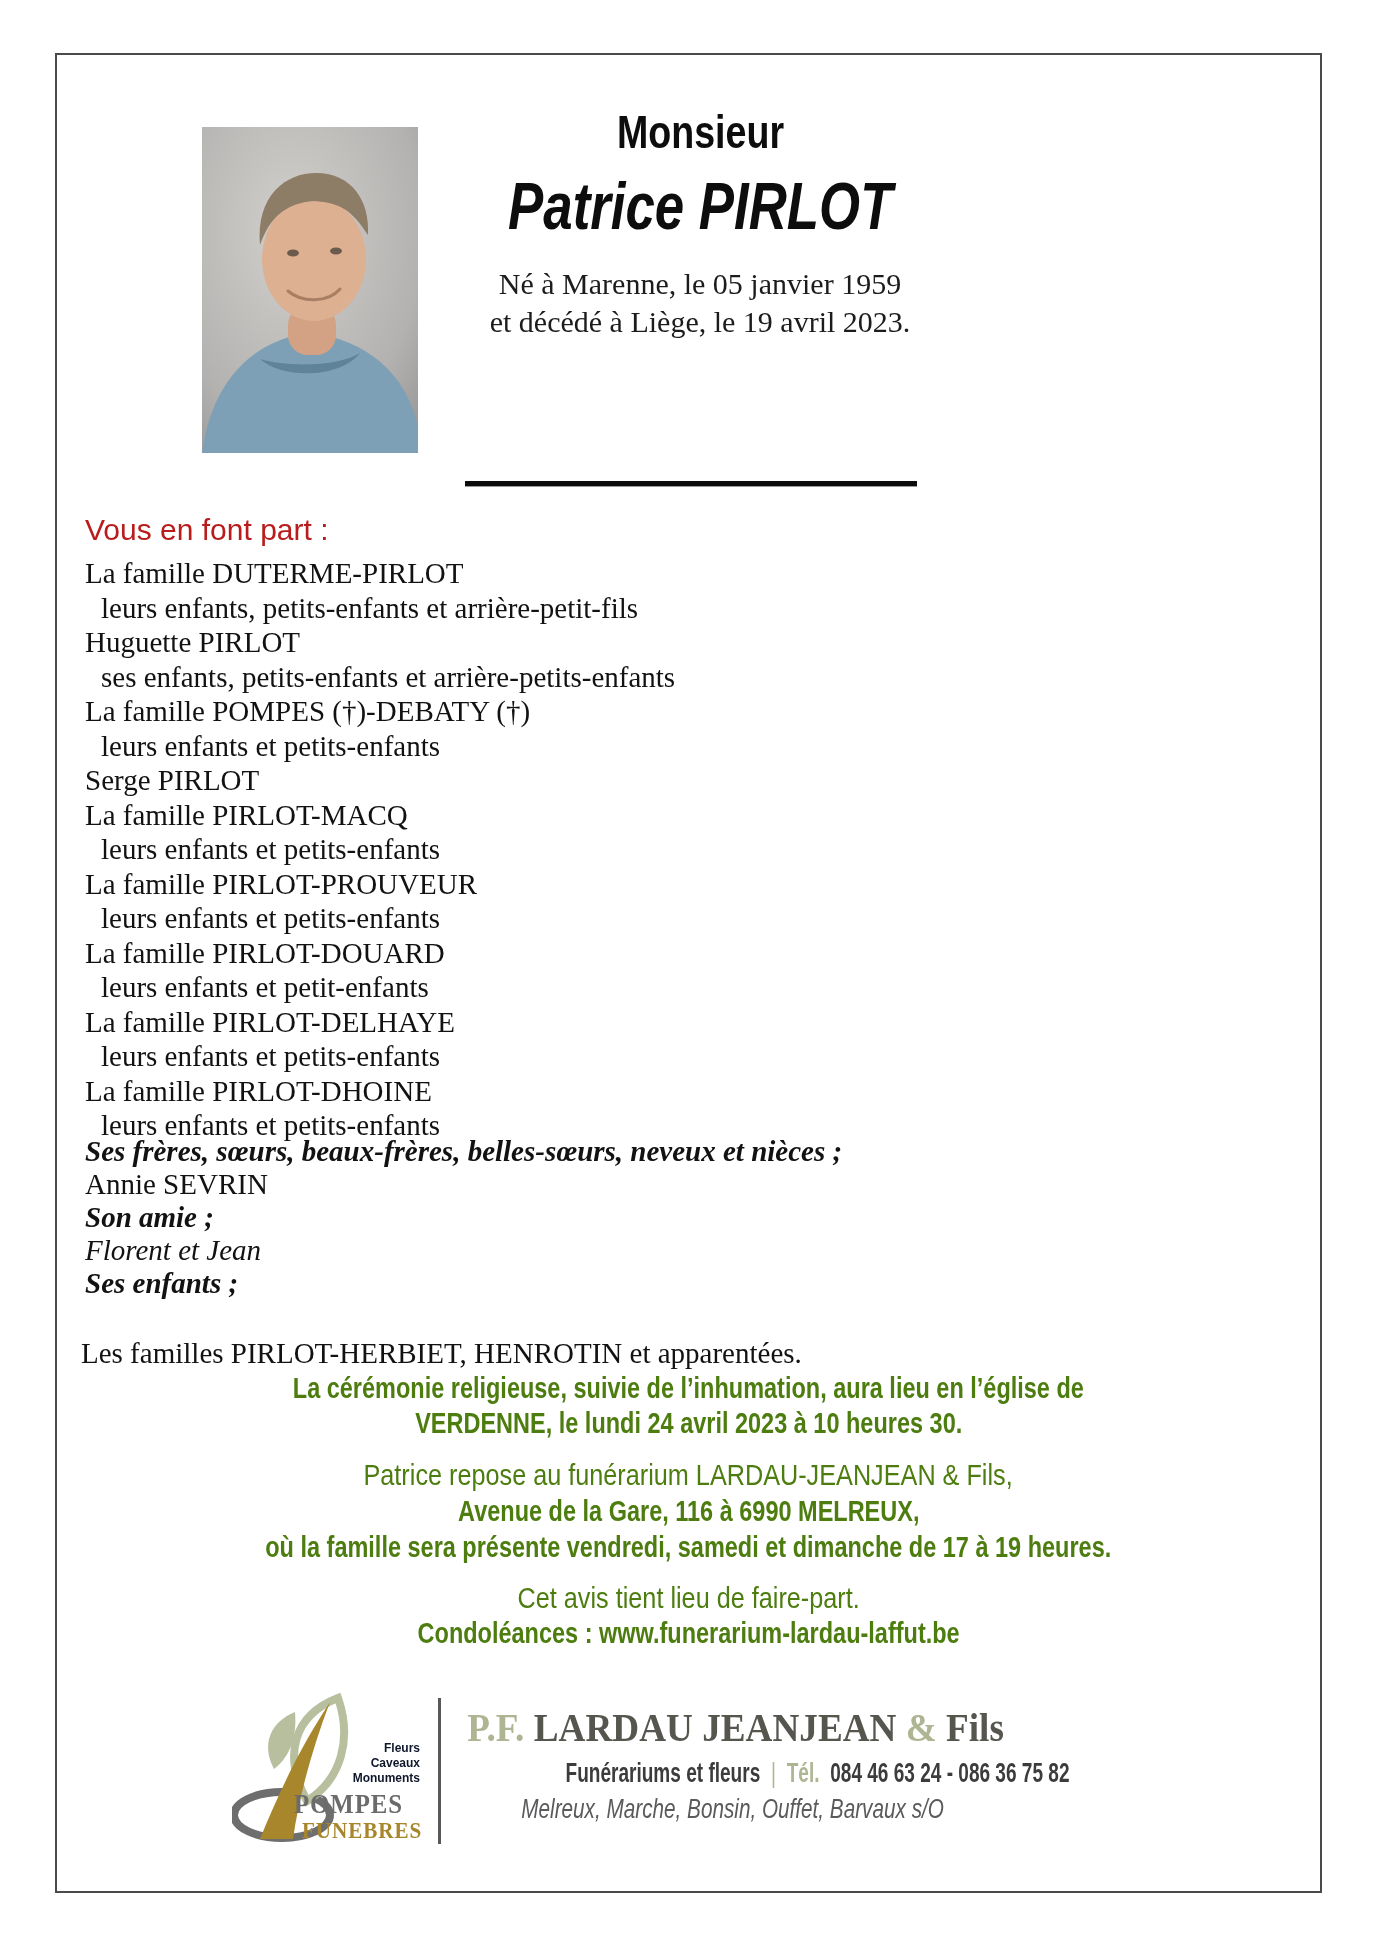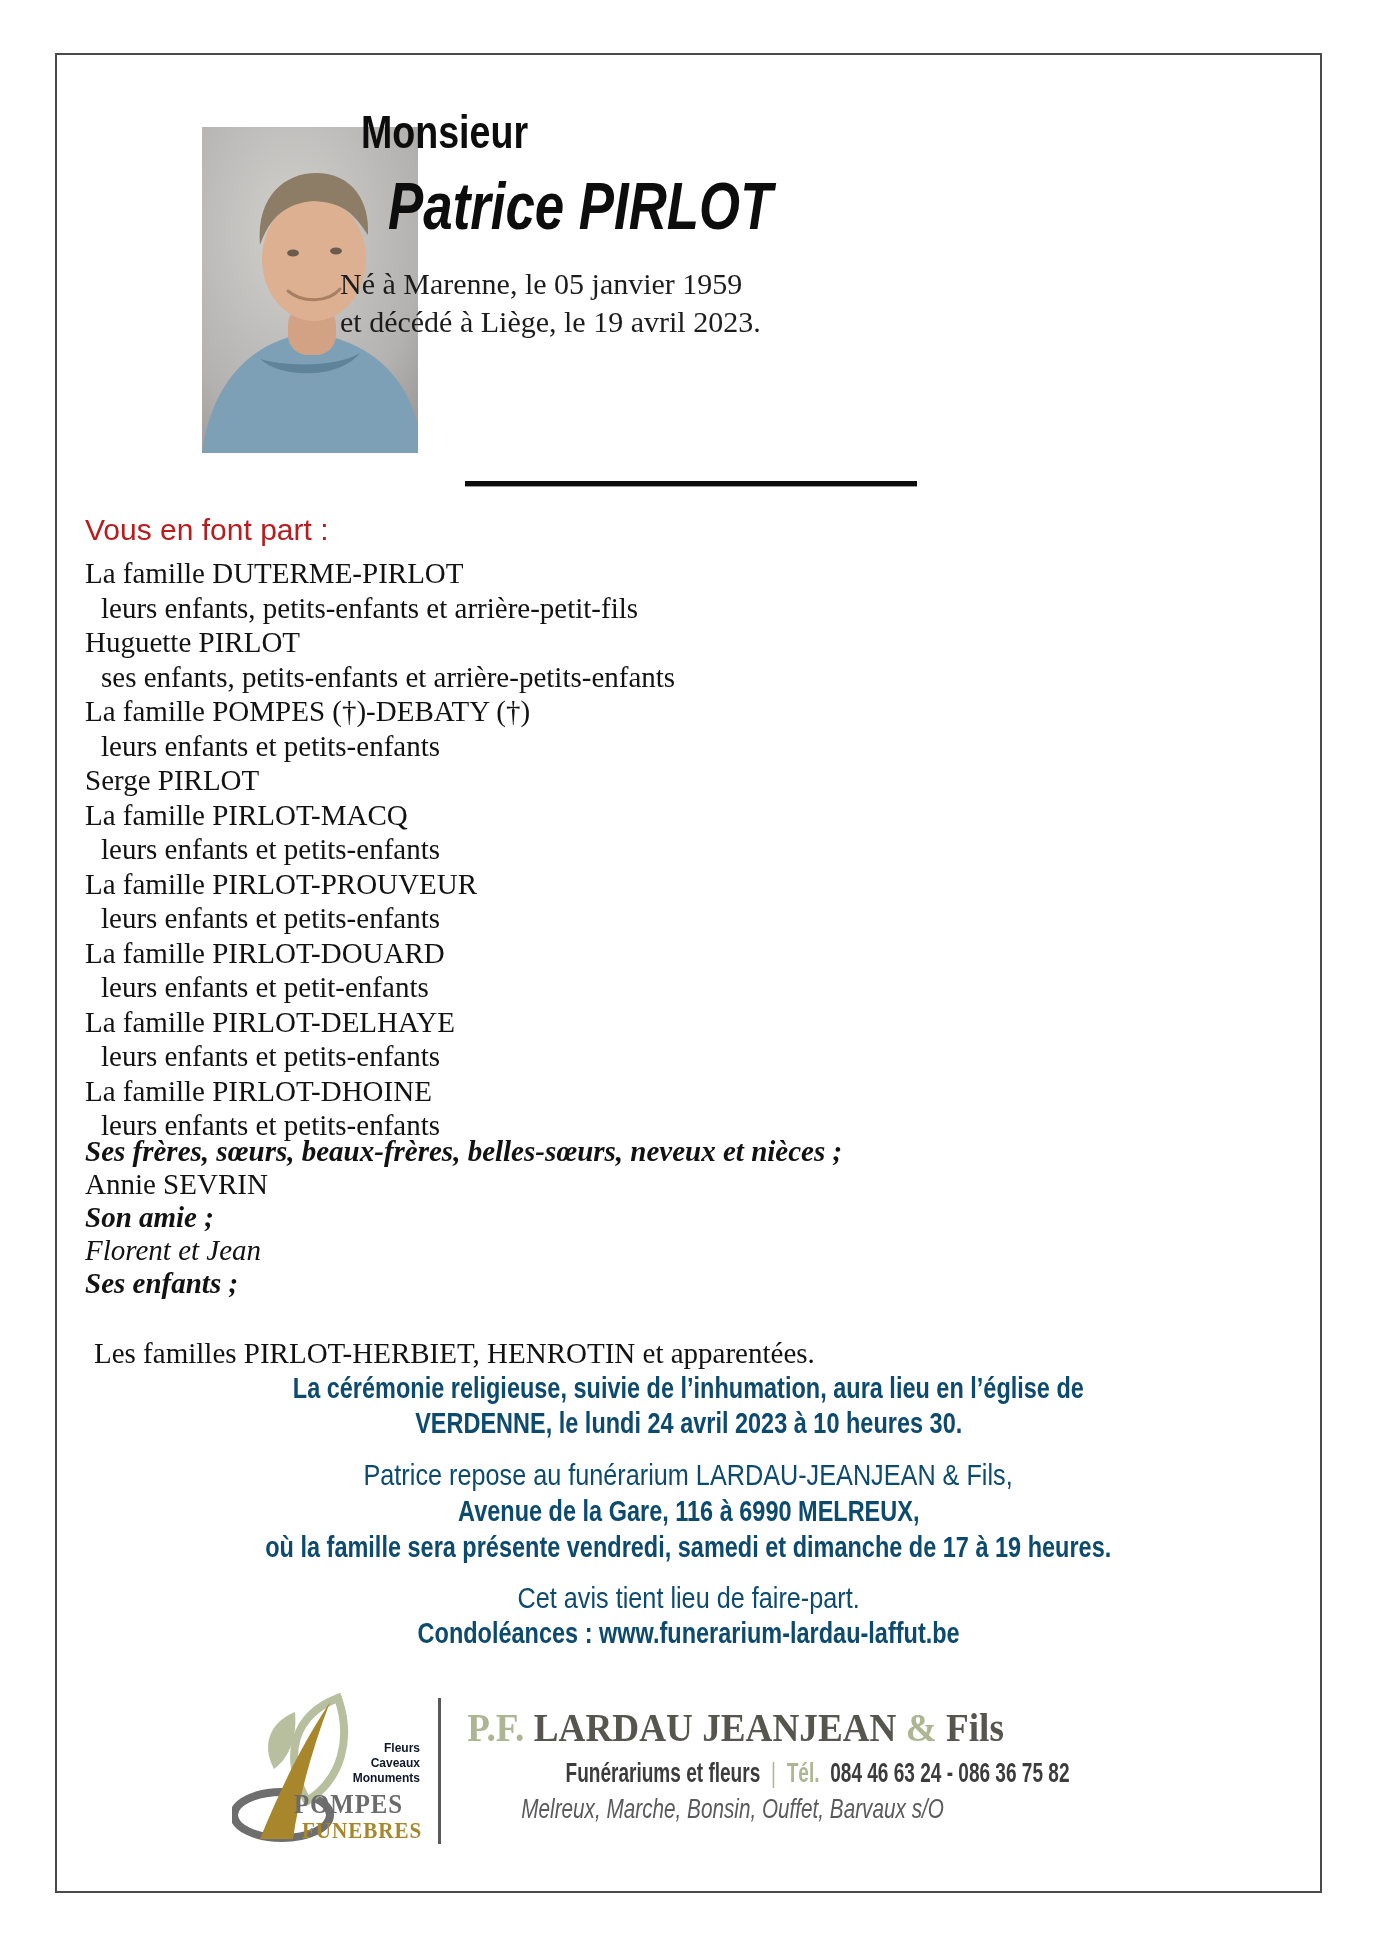"Monsieur" .header { text-align: left -> center }
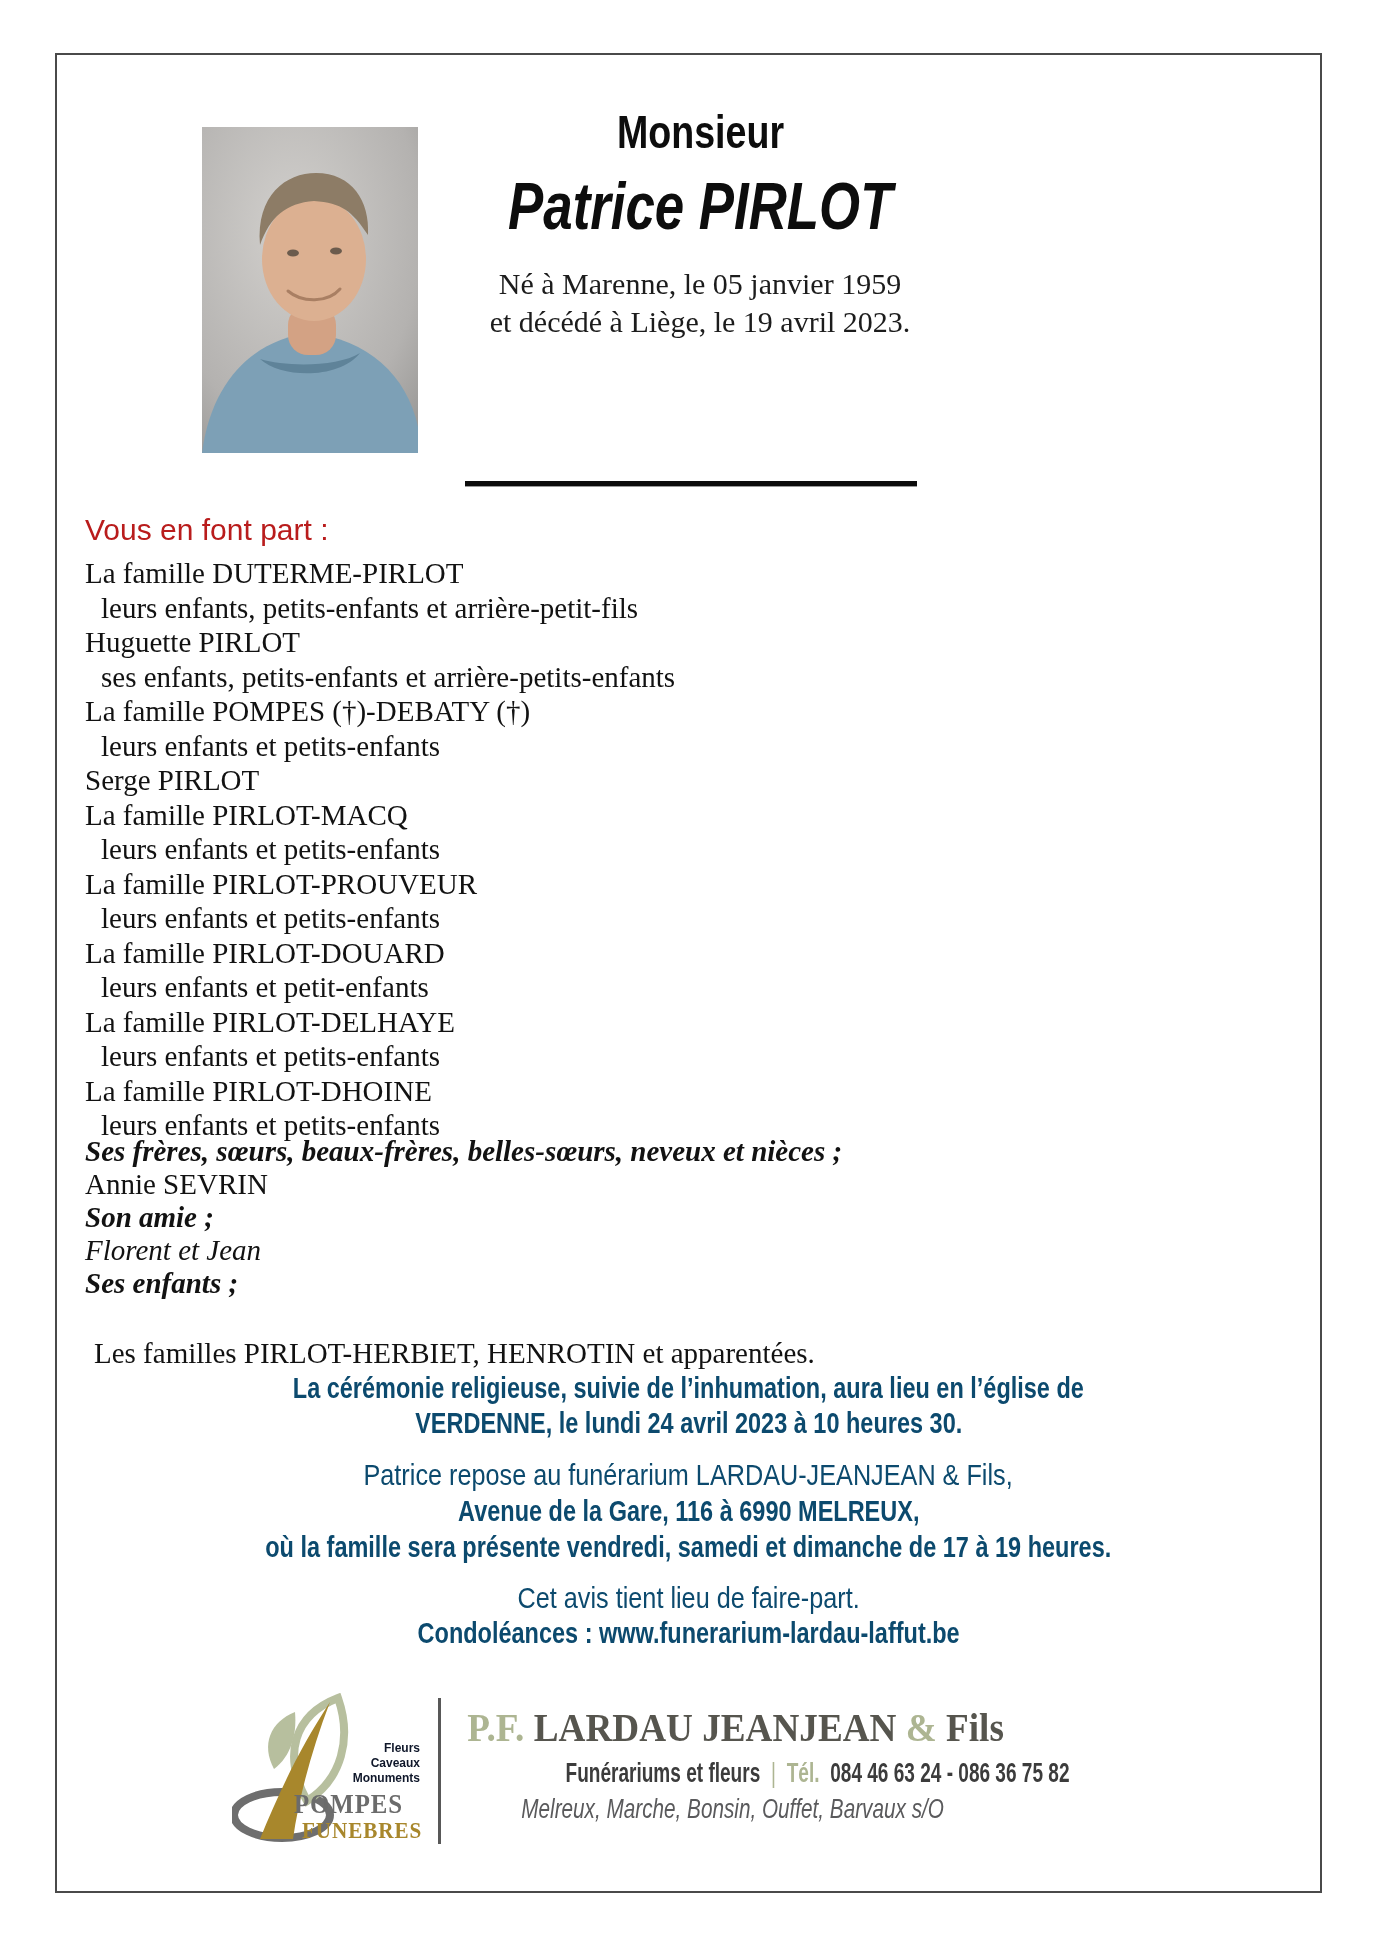"Les familles PIRLOT-HERBIET, HENROTIN et" .families-line { left: 37px -> 24px }
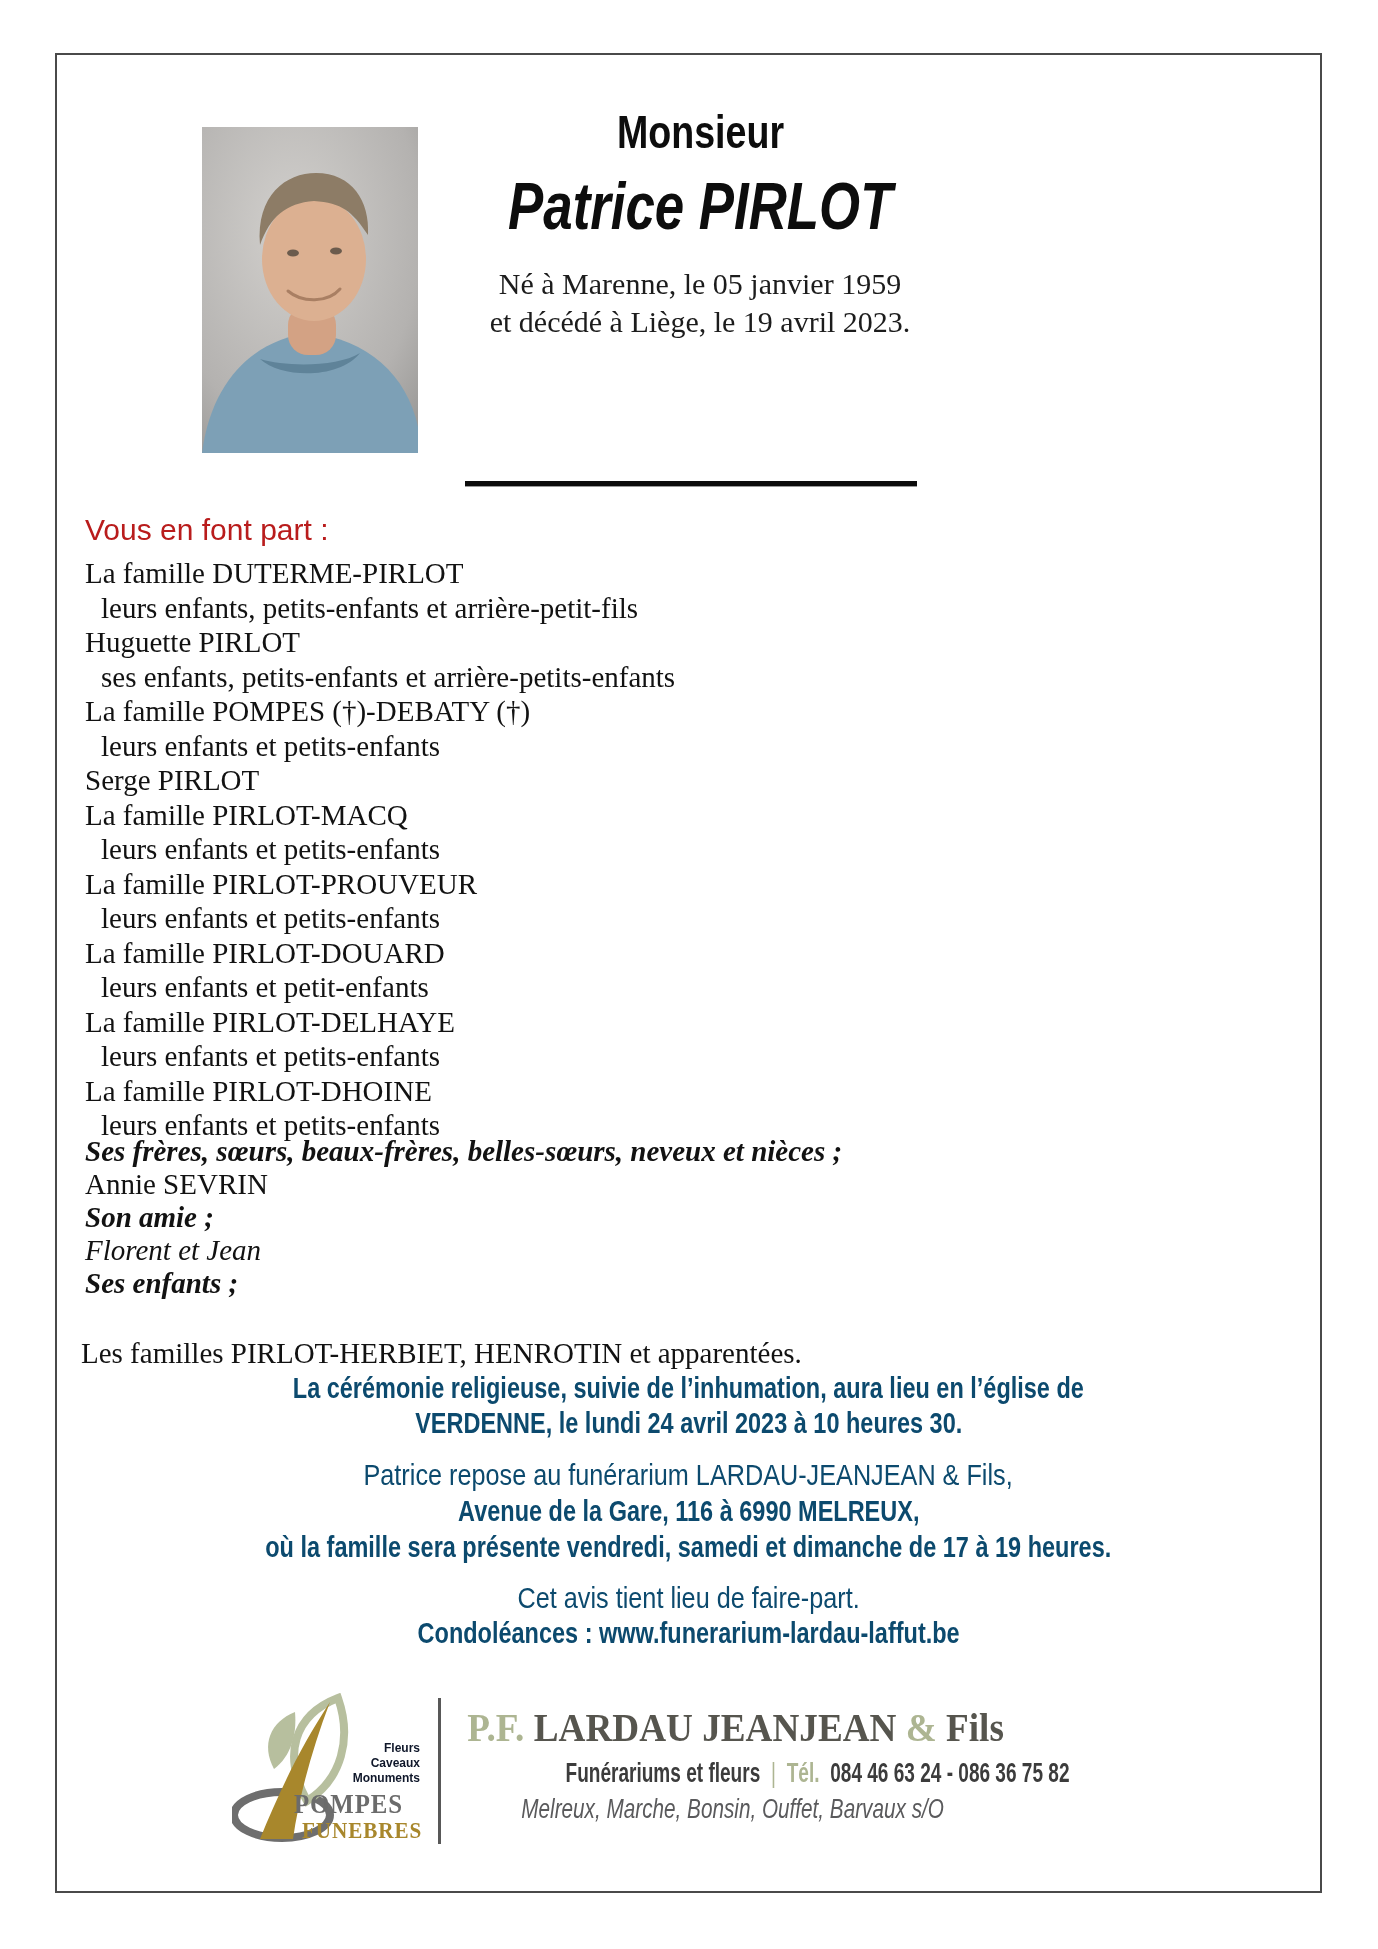"La cérémonie religieuse, suivie de" .center-block { color: #0c4a6e -> #4d7c0f }
